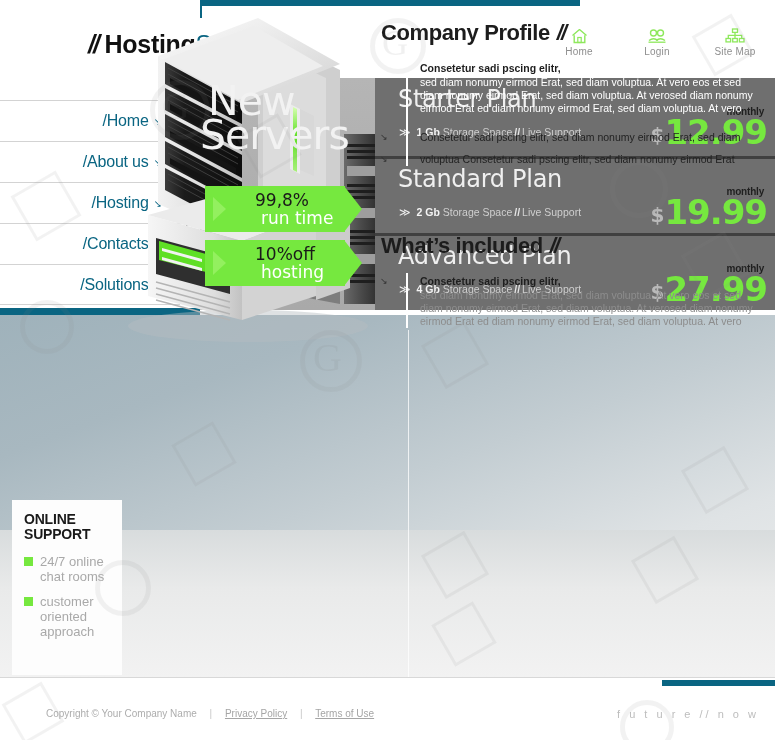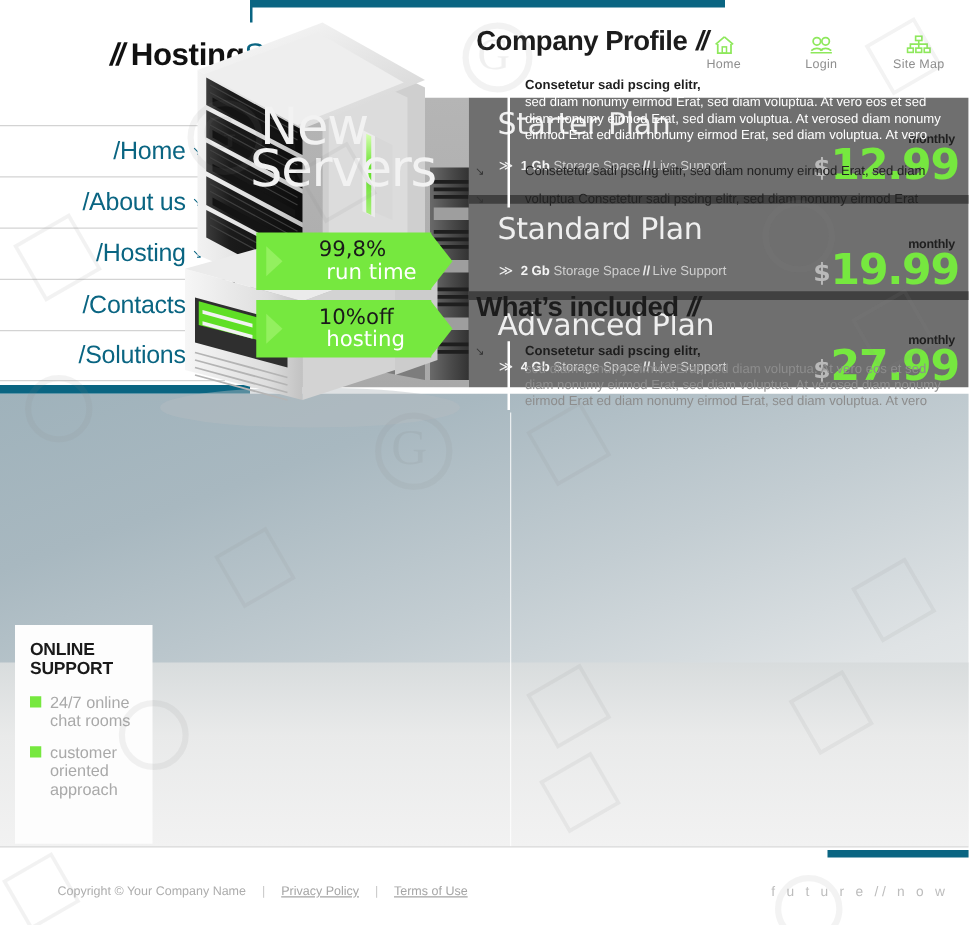"/Home" .menu .mi .t { font-size: 20px -> 16px }
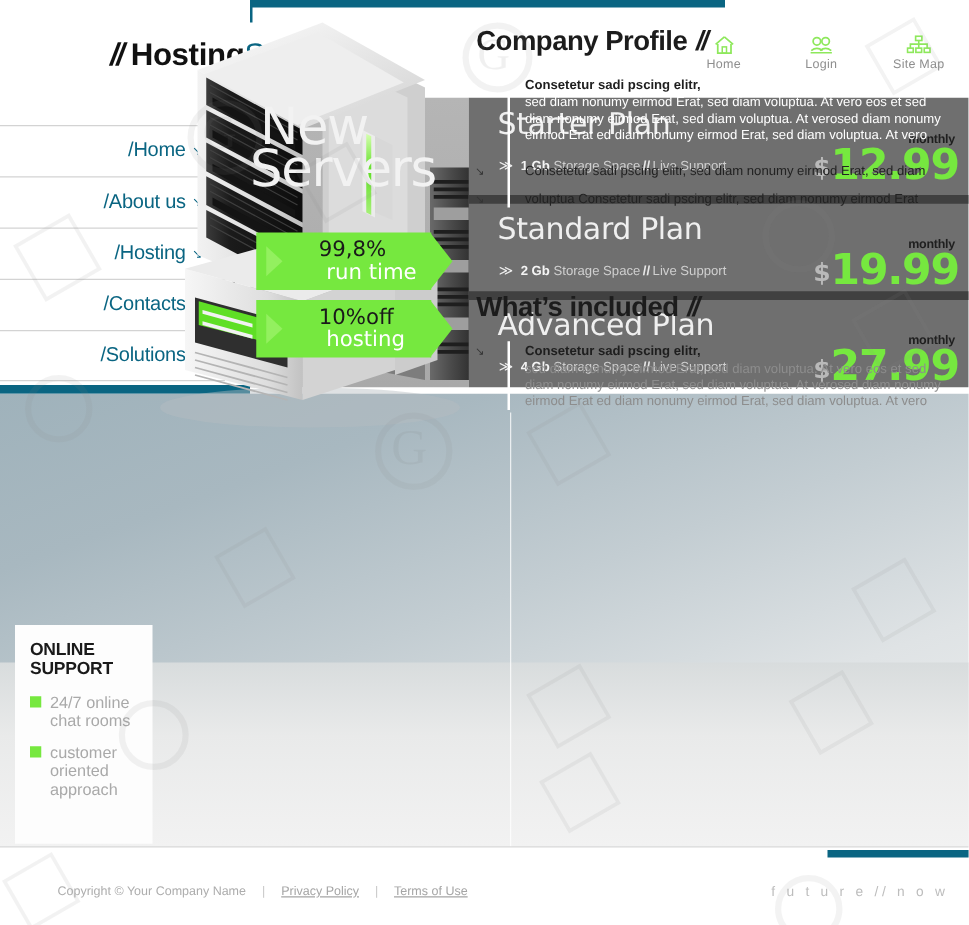"Standard Plan" .plan + .plan { border-top: 7px solid #404040 -> 3px solid #404040 }
